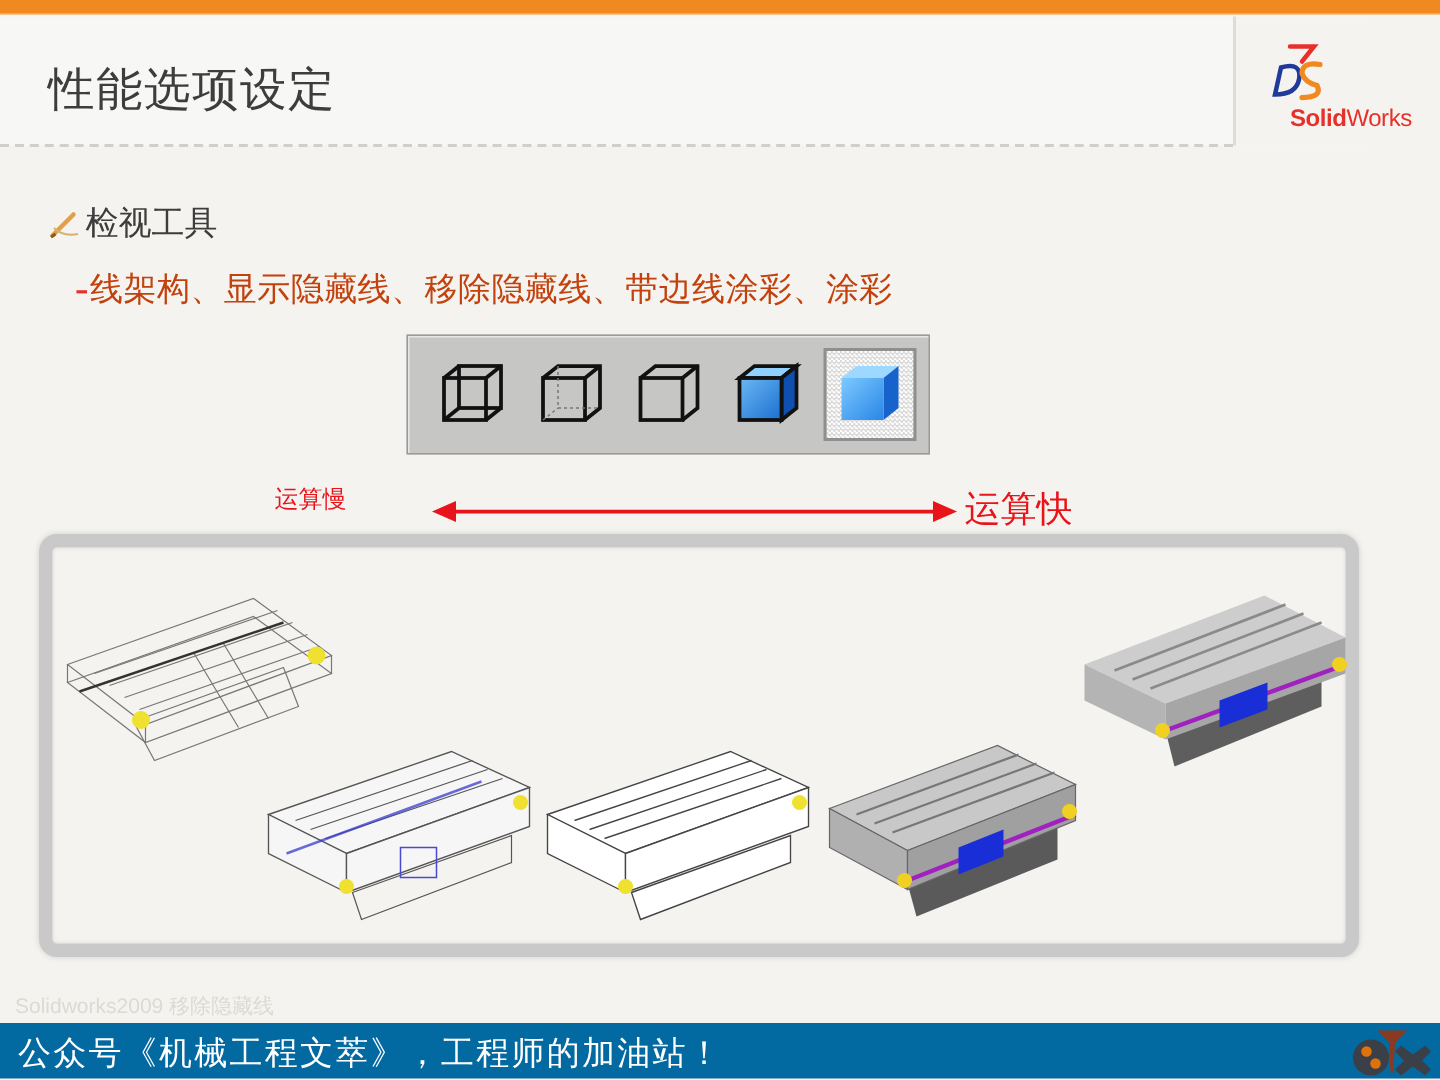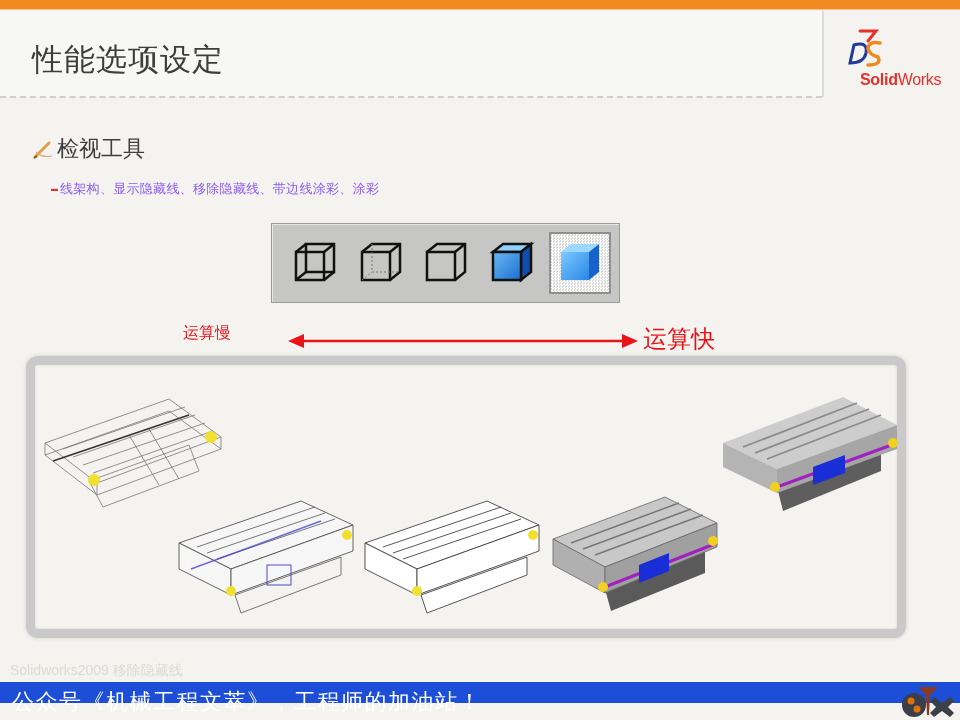"线架构、显示隐藏线、移除隐藏线、带边线涂彩、涂彩" .sub-text { color: #8b5cf6 -> #c2410c; font-size: 13px -> 22px }
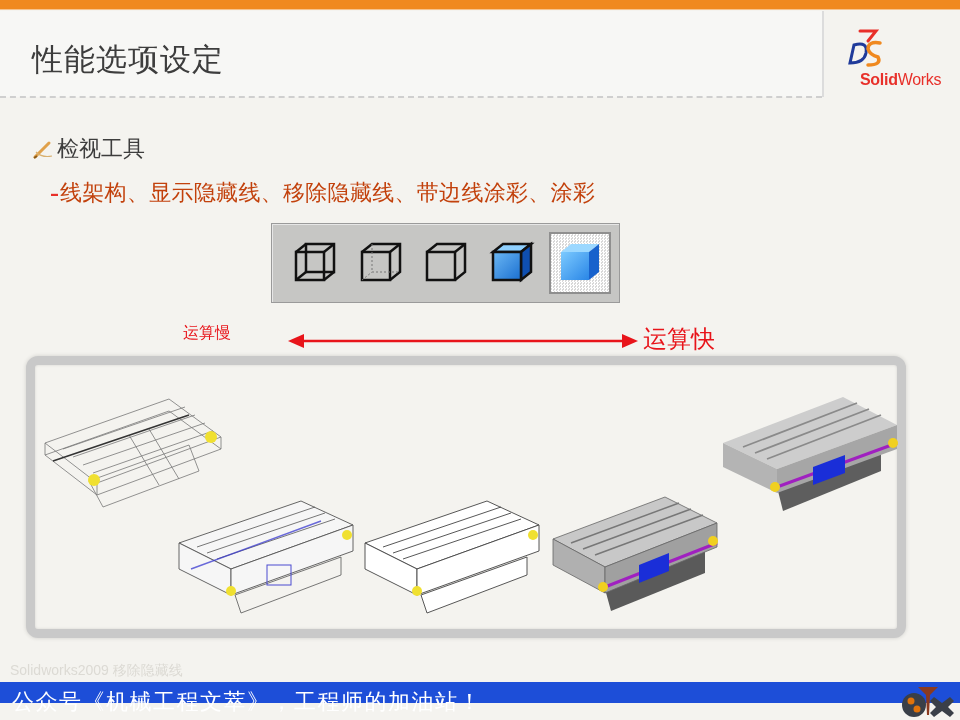"公众号《机械工程文萃》，工程师的加油站！" .footer-bar { background: #1d4ed8 -> #0369a1; height: 21px -> 37px }
